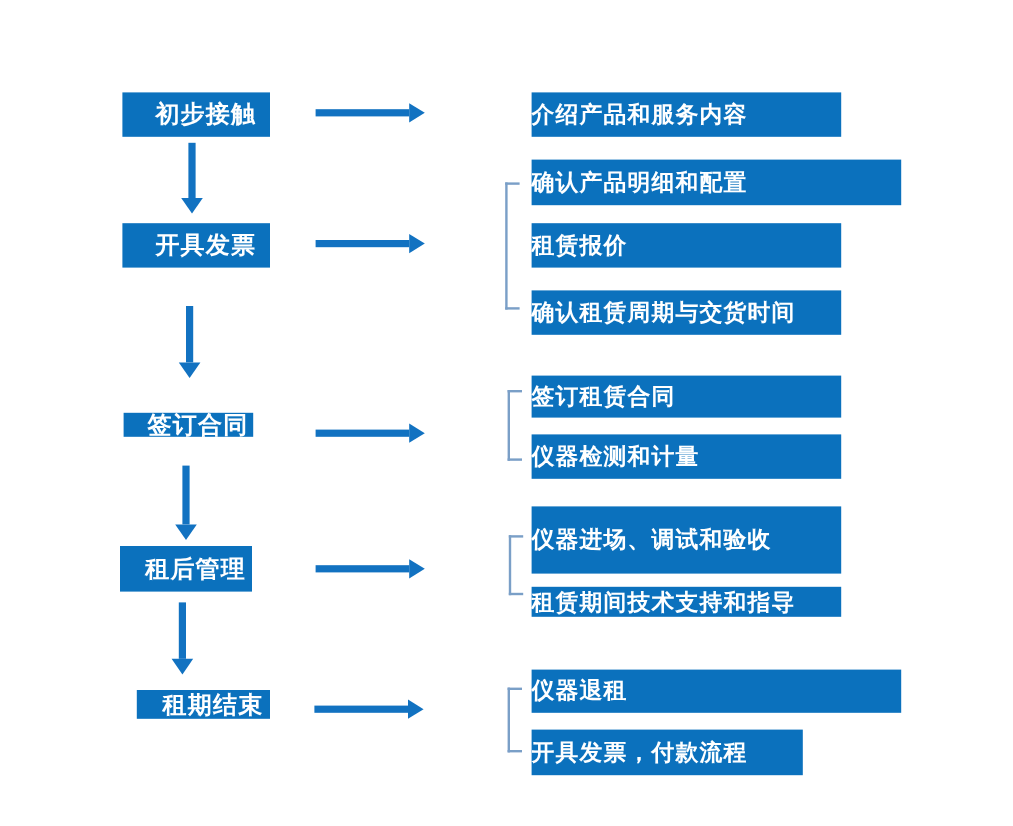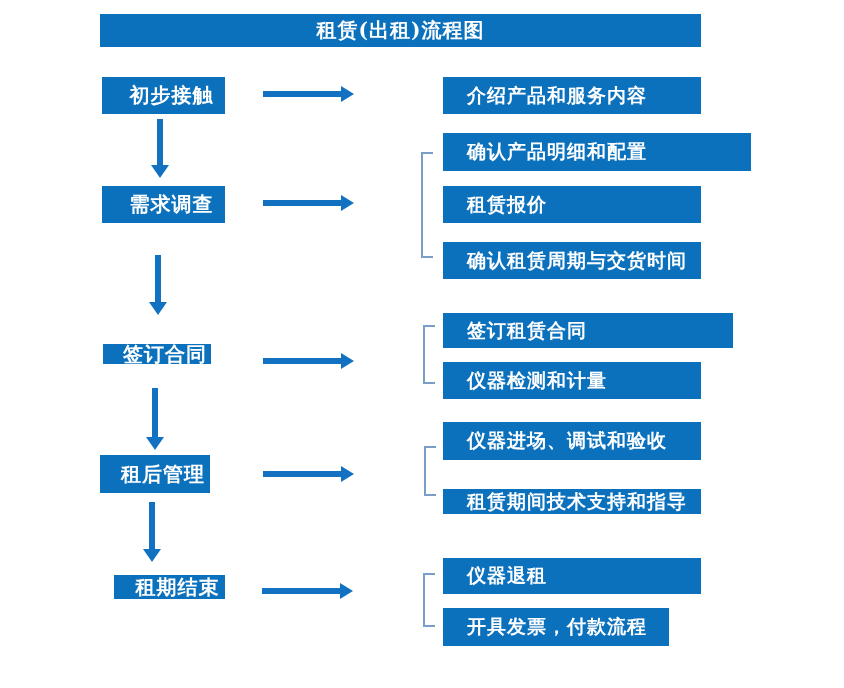"租赁(出租)流程图" div.blue-box { html: <div>租赁(出租)流程图</div> -> none }
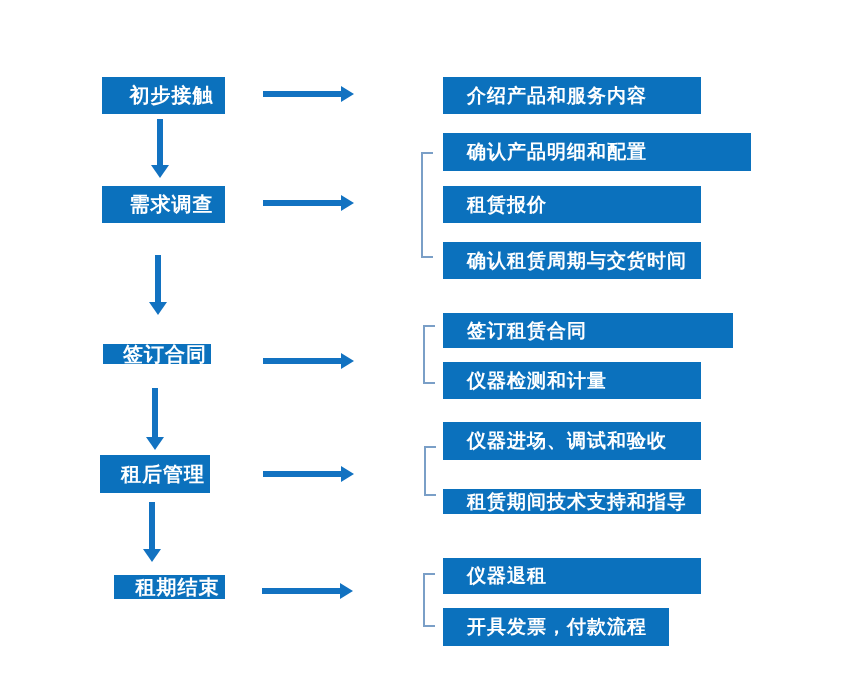"介绍产品和服务内容" .out { padding-left: 24px -> 0 }
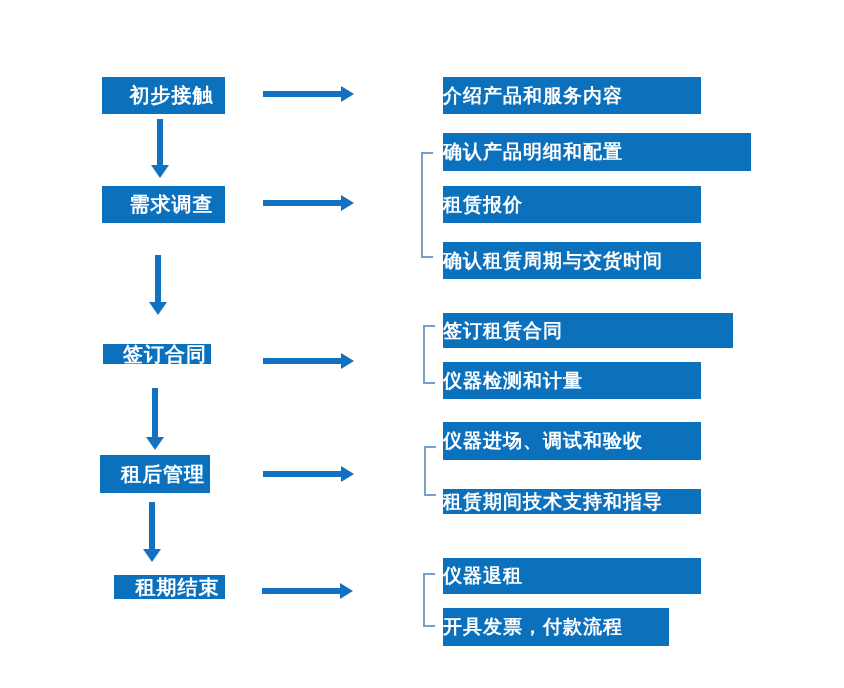"需求调查" div.blue-box { text: 需求调查 -> 开具发票 }
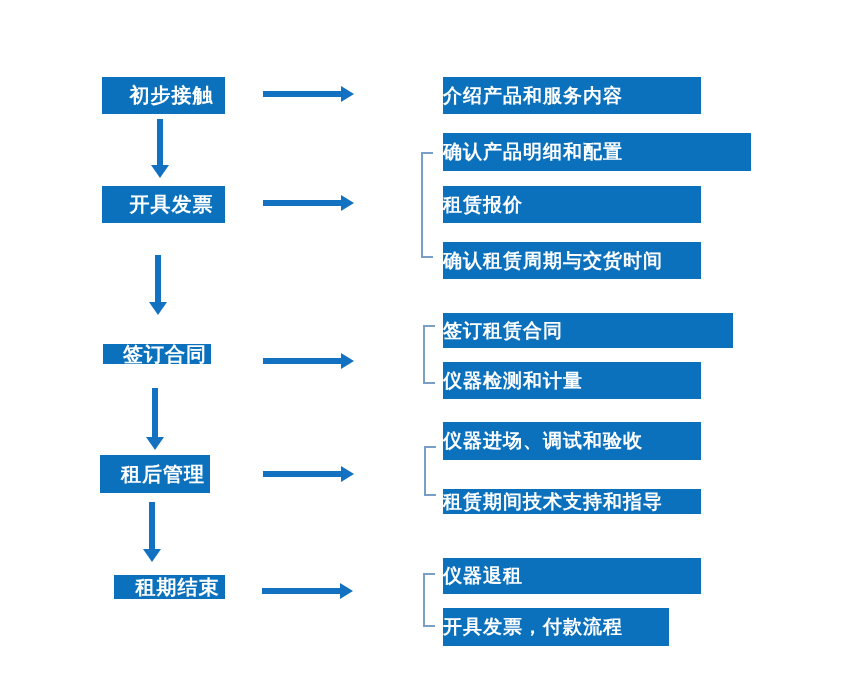"签订租赁合同" div.blue-box { width: 290px -> 258px }
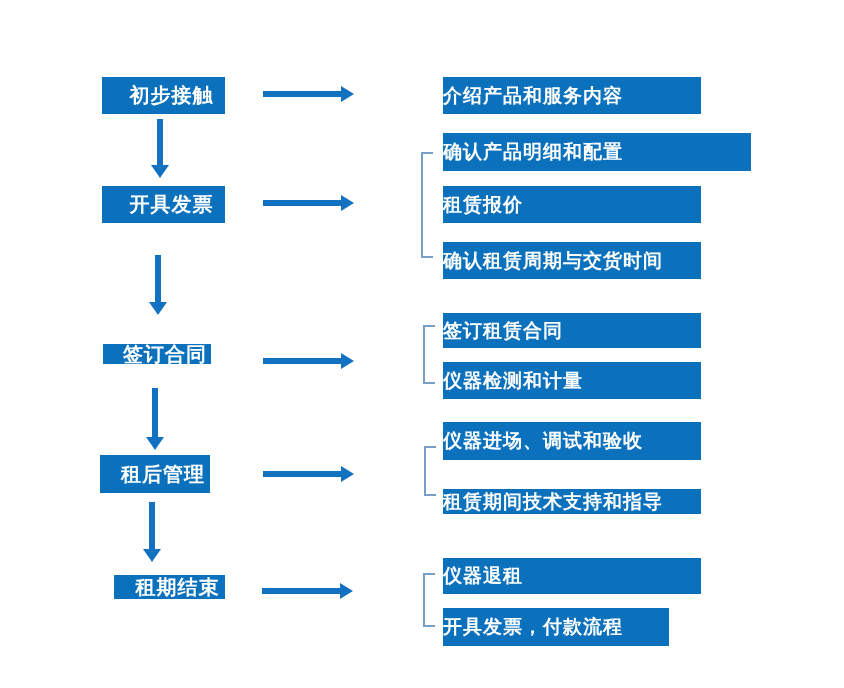"仪器进场、调试和验收" div.blue-box { height: 38px -> 56px }
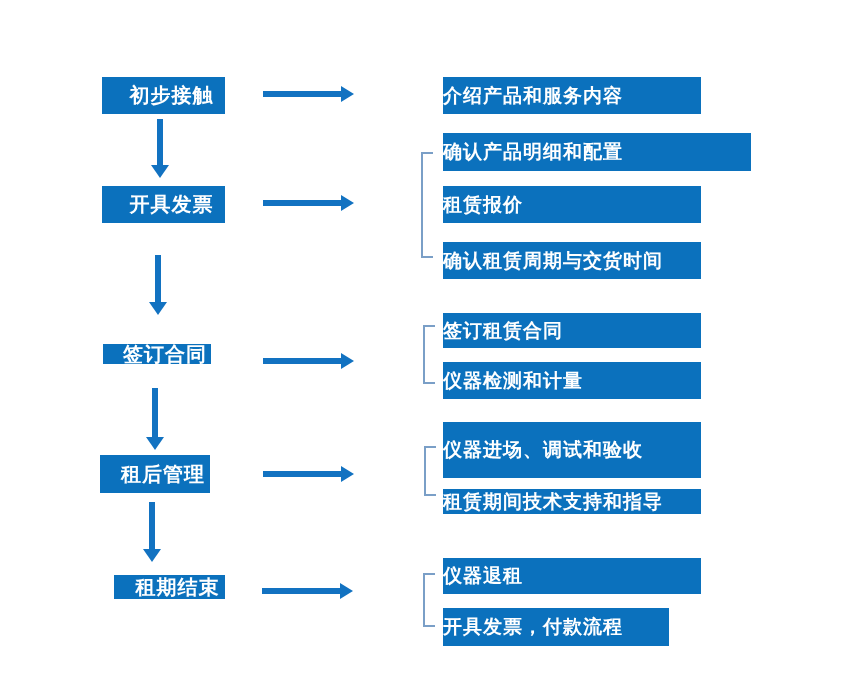"仪器退租" div.blue-box { width: 258px -> 308px }
